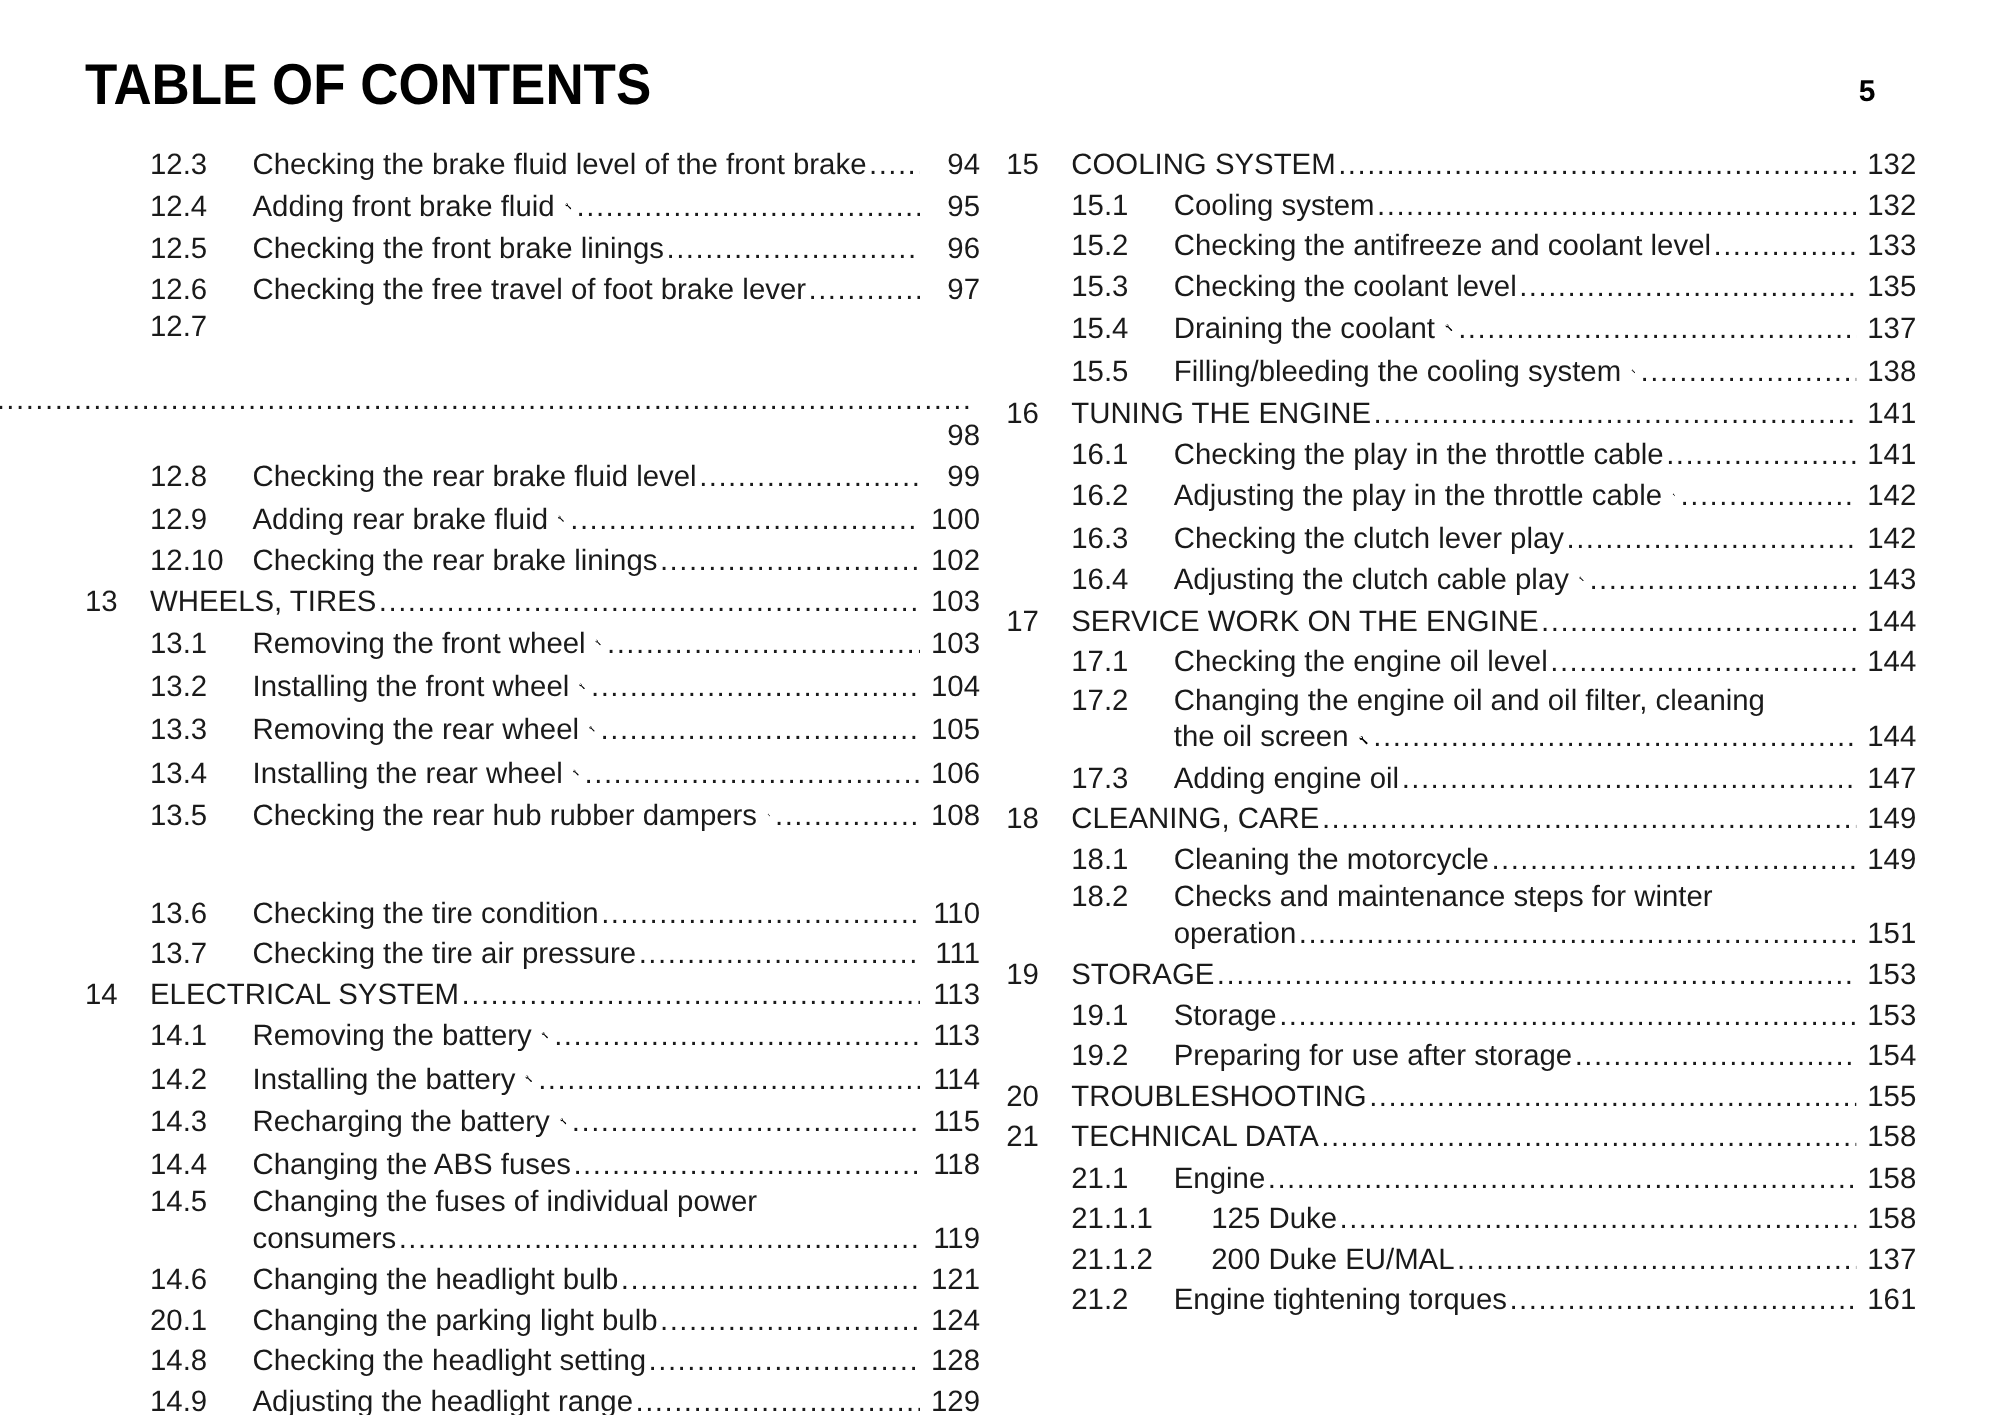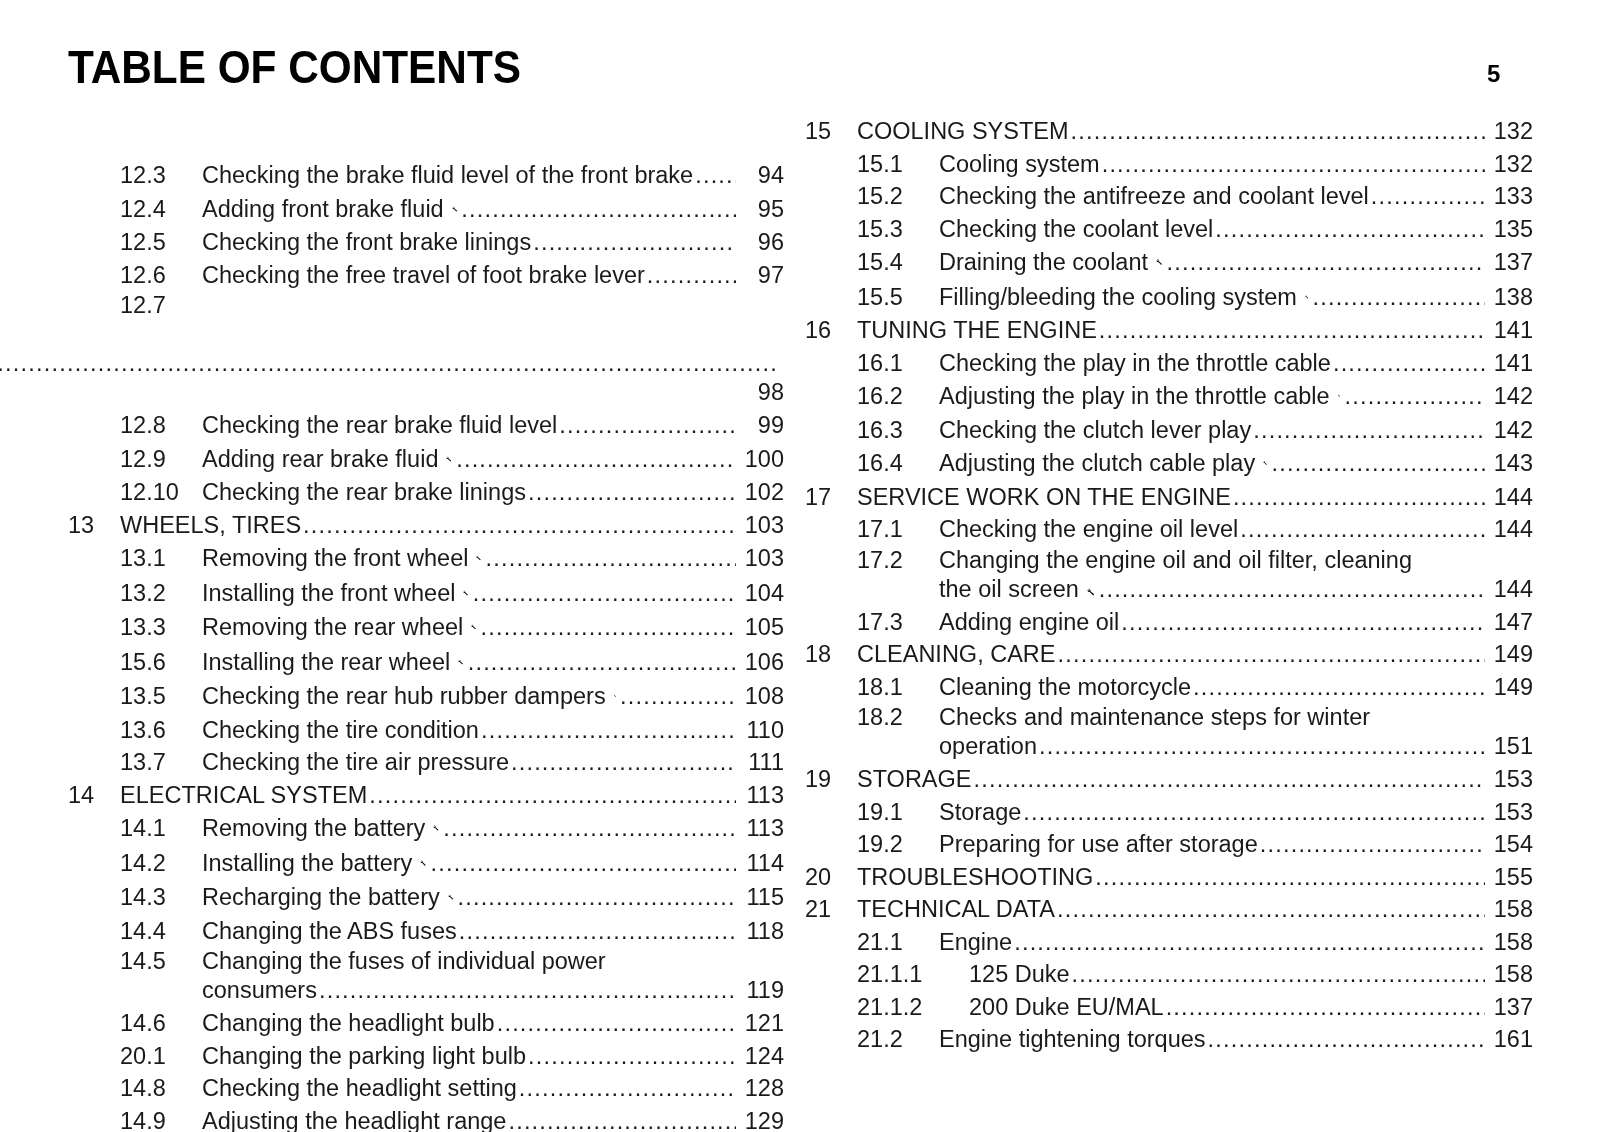"12.3" span.num { margin-top: 44px -> none }
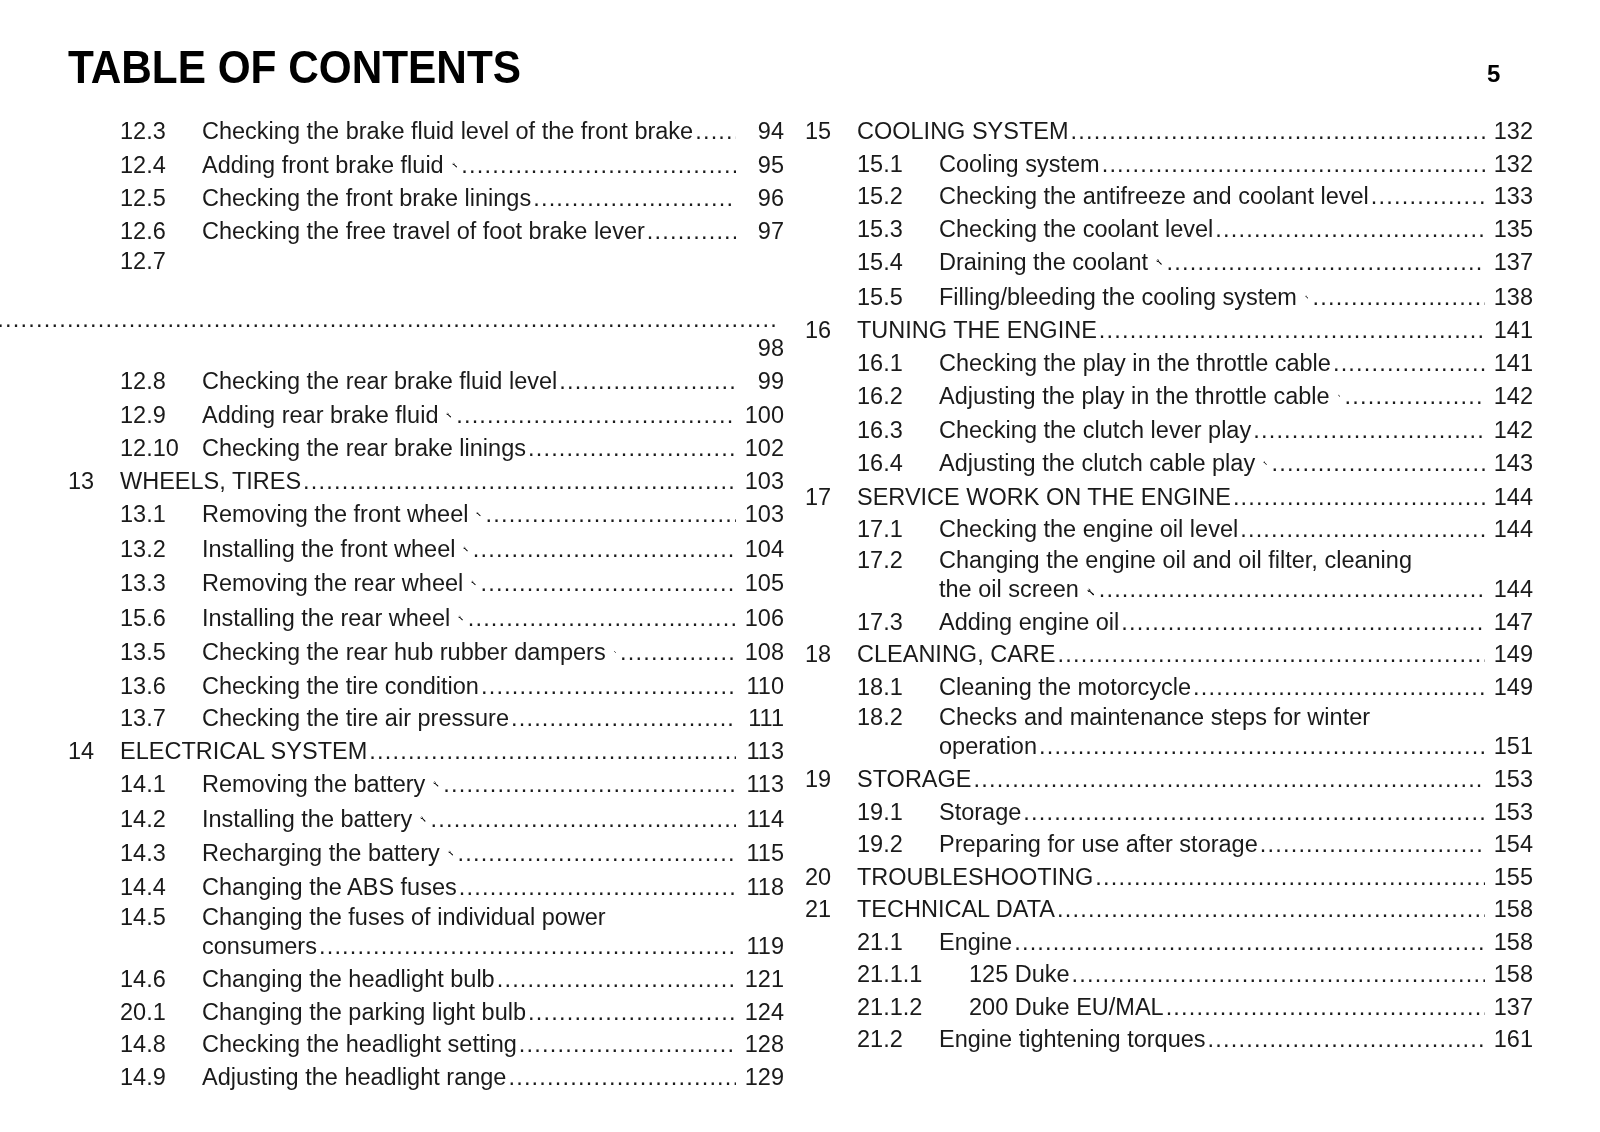"15.6" span.num { text: 15.6 -> 13.4 }
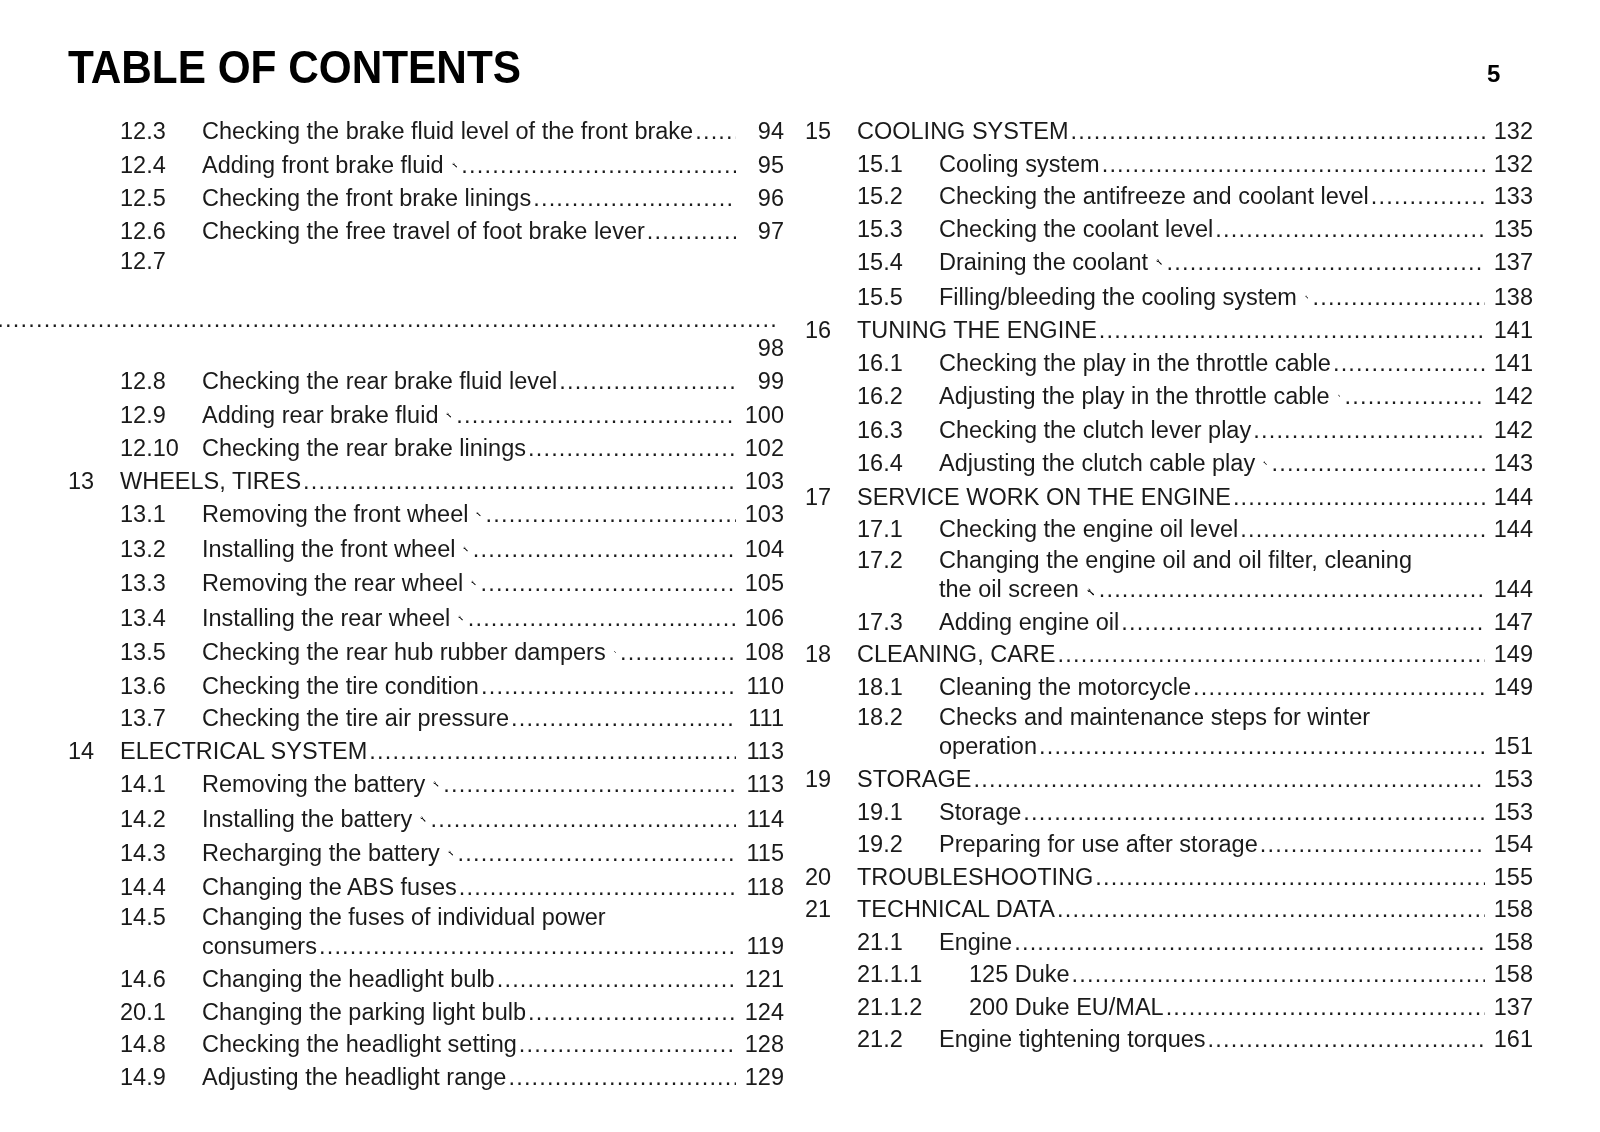"13.6" span.num { margin-top: none -> 44px }
